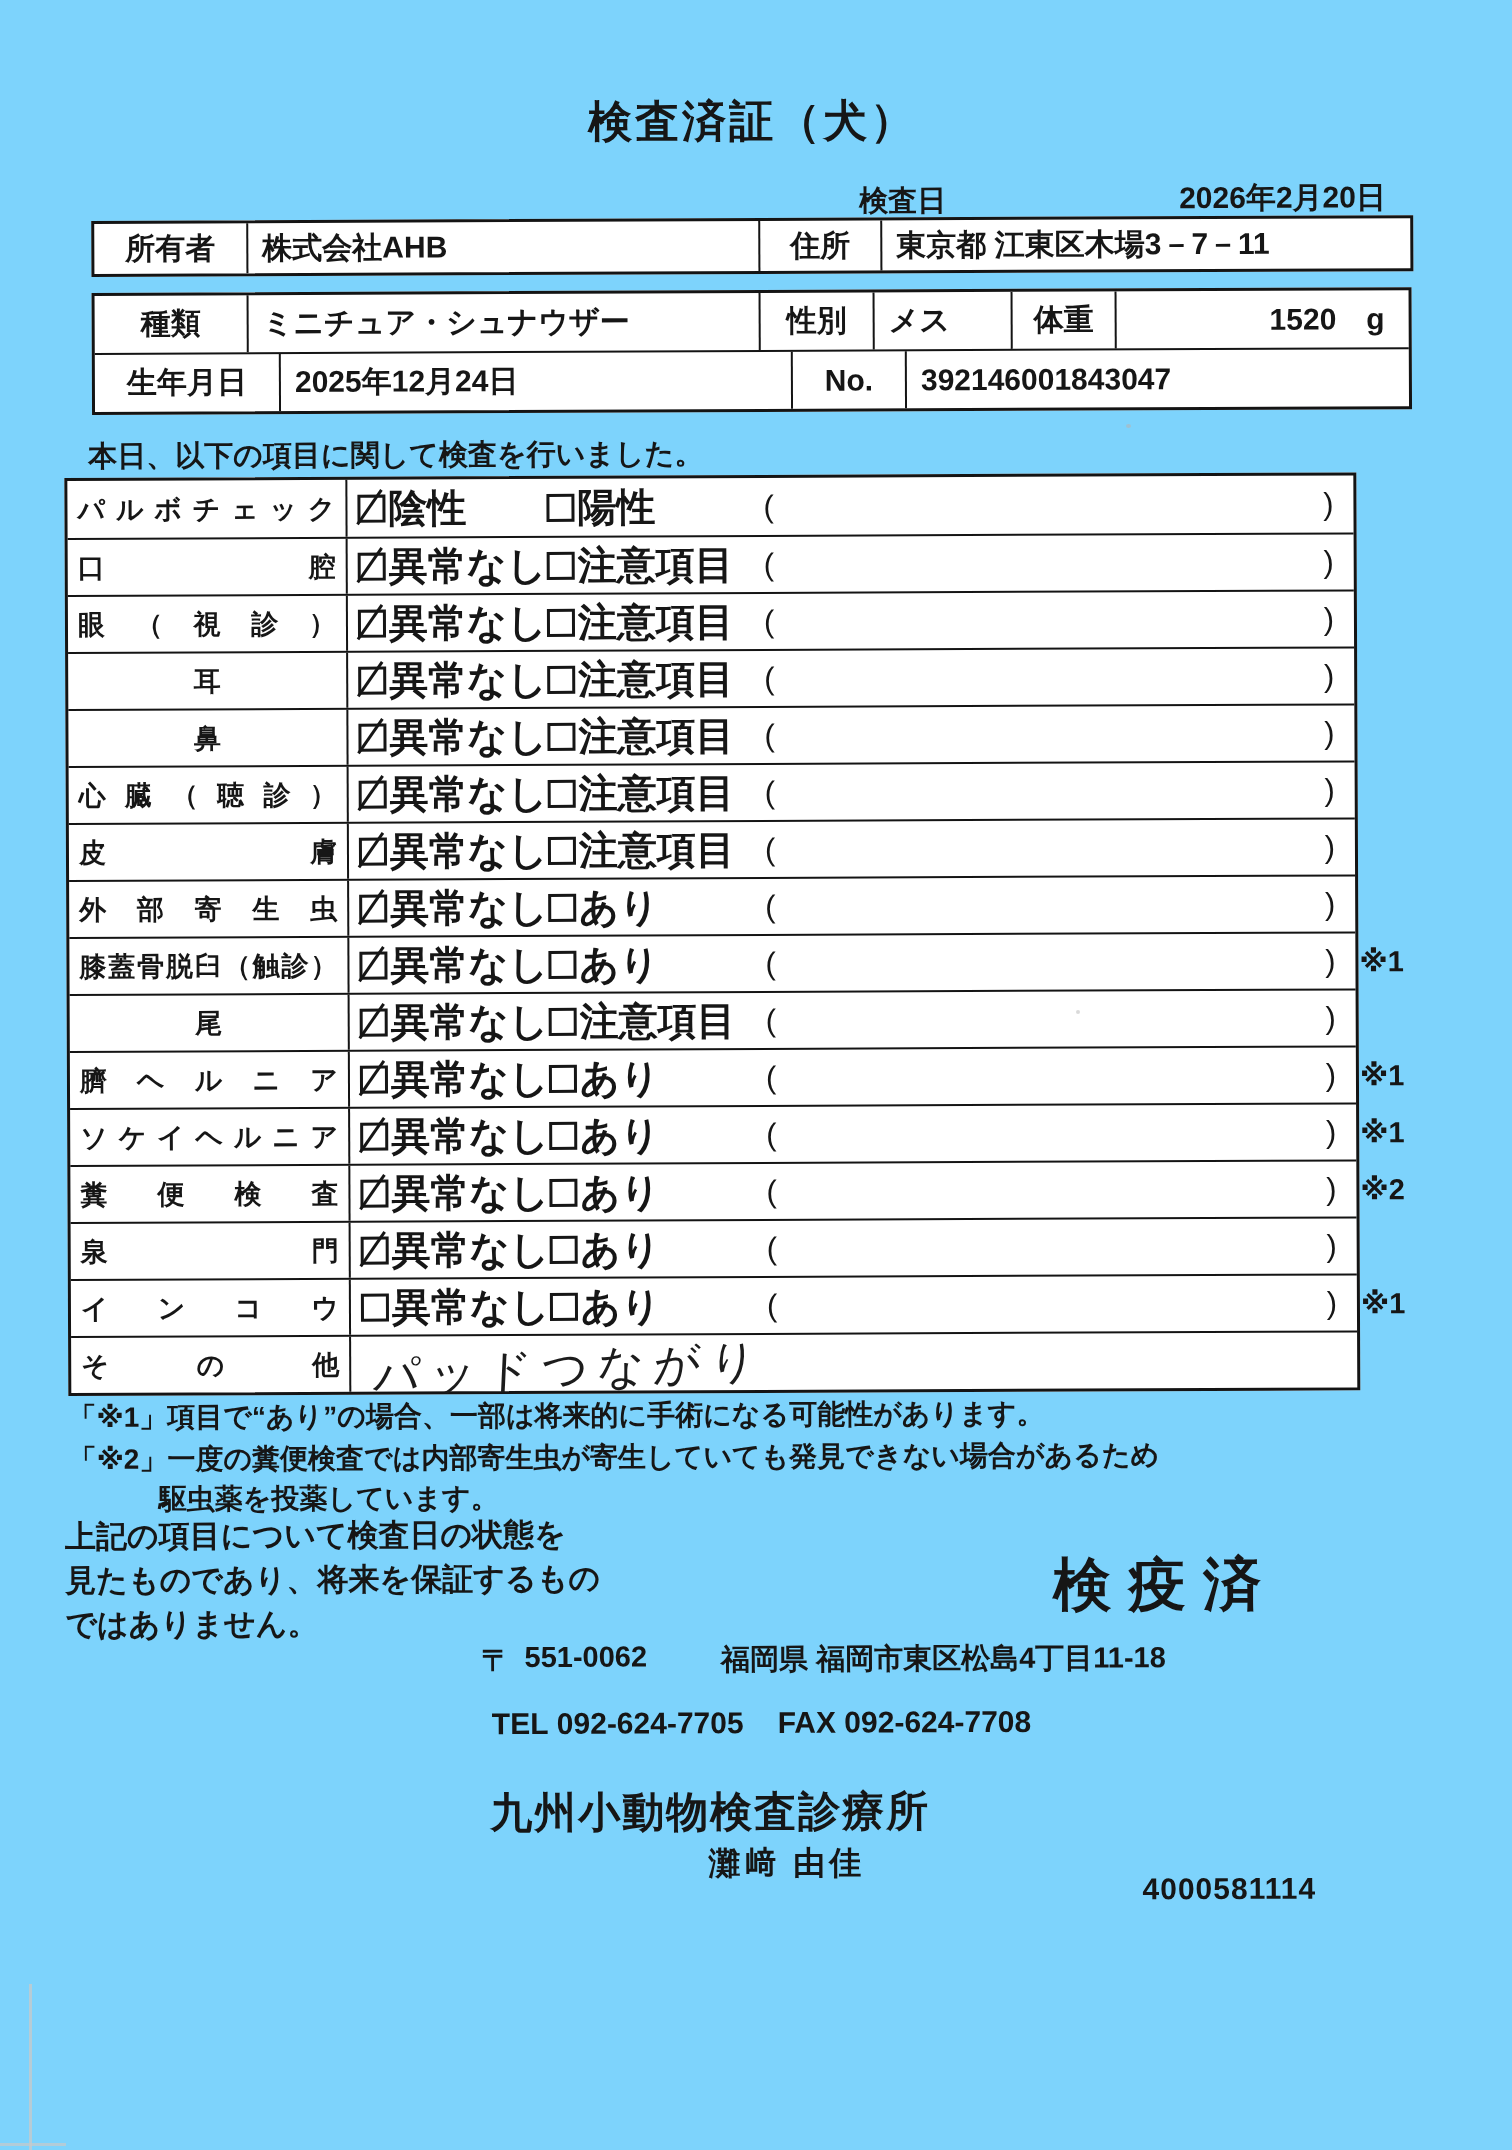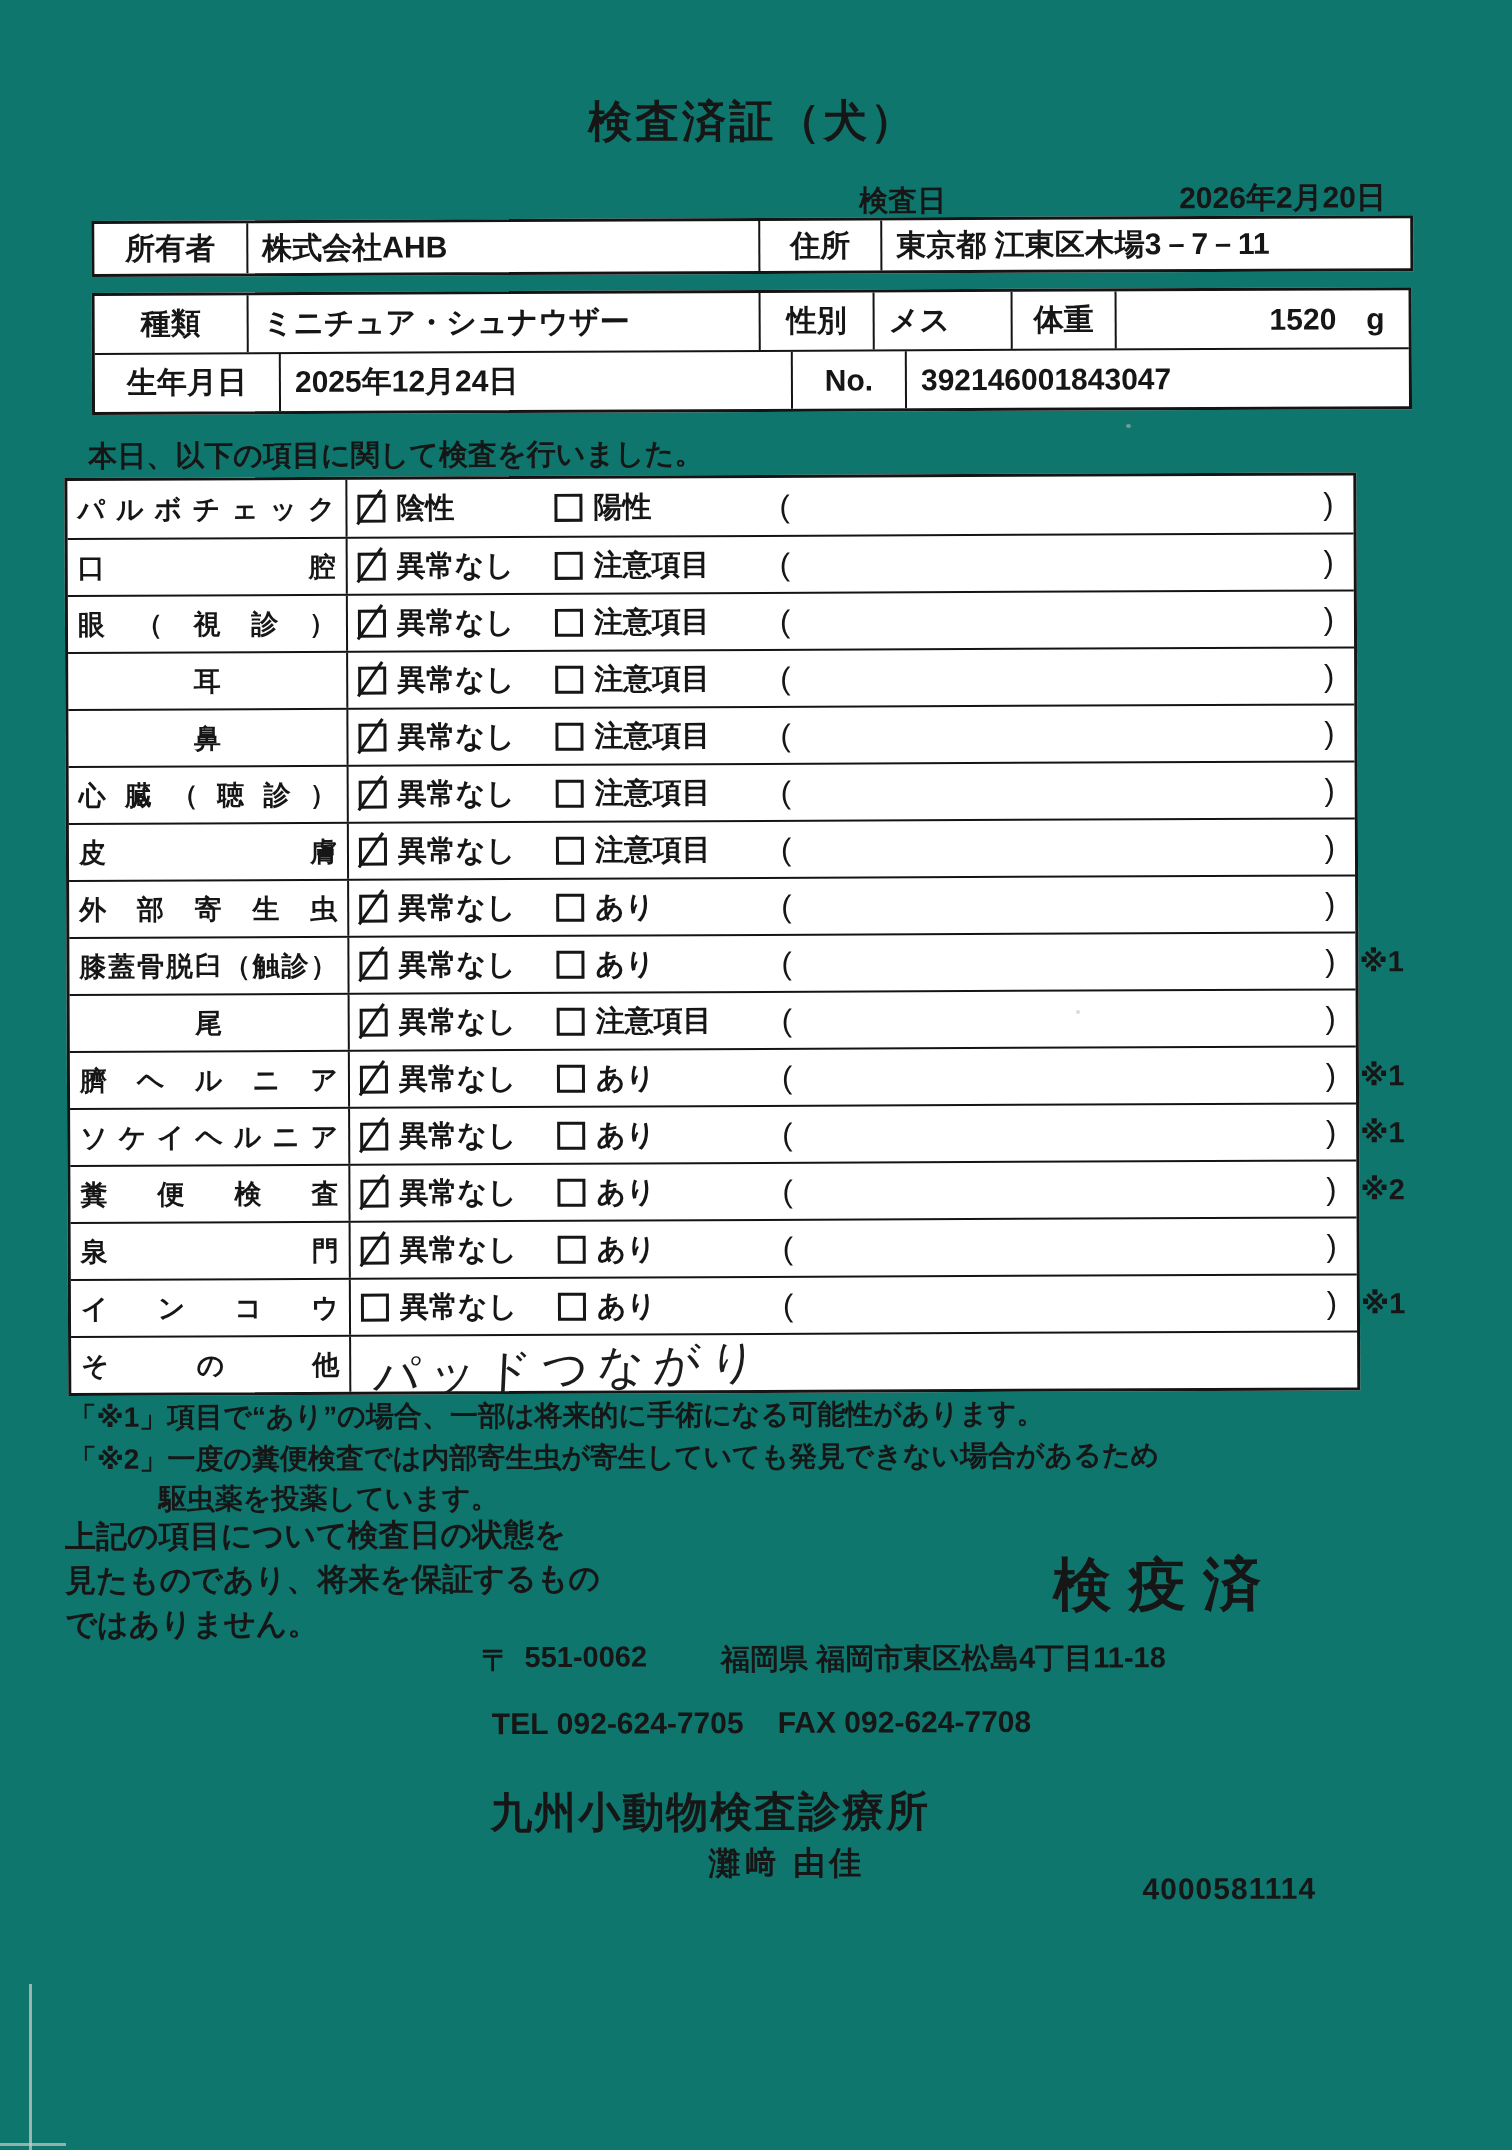"検査済証（犬）" .page { background: #0f766e -> #7dd3fc }
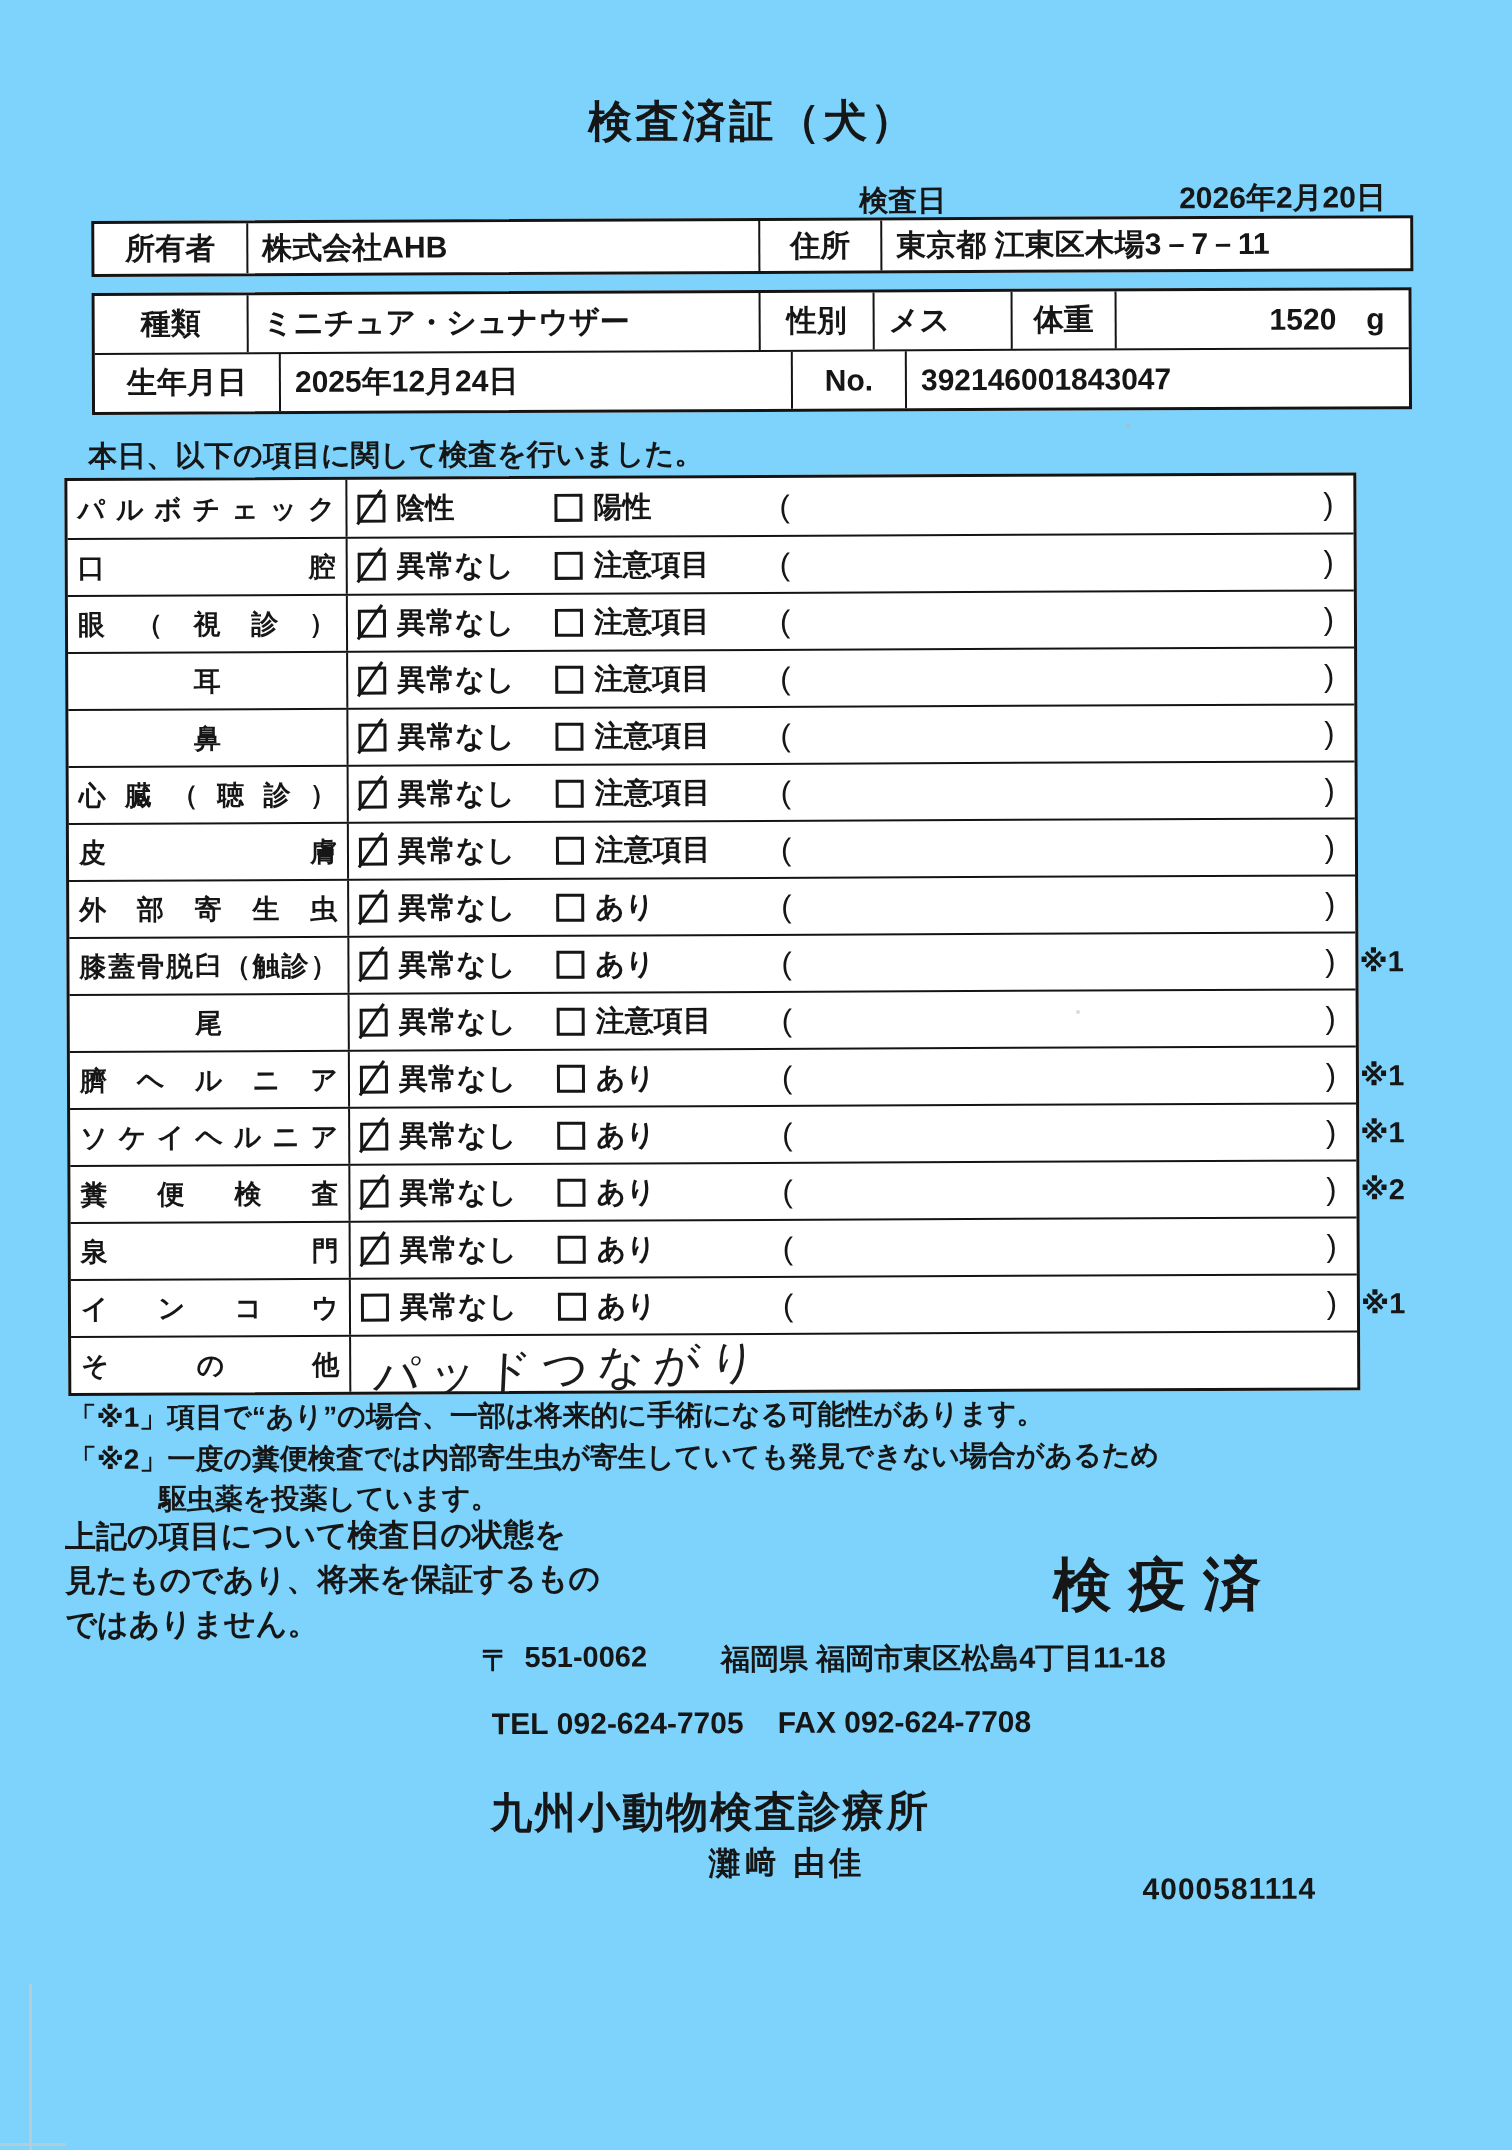"陰性" .opt { font-size: 29px -> 39px; margin-left: 11px -> 3px }
